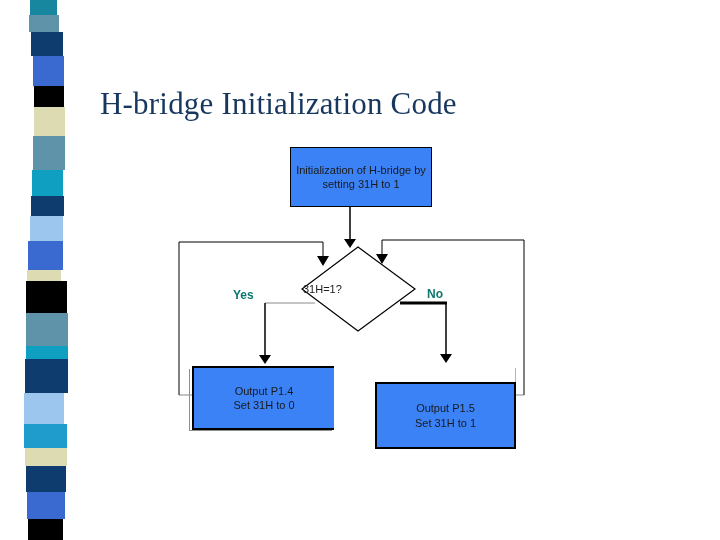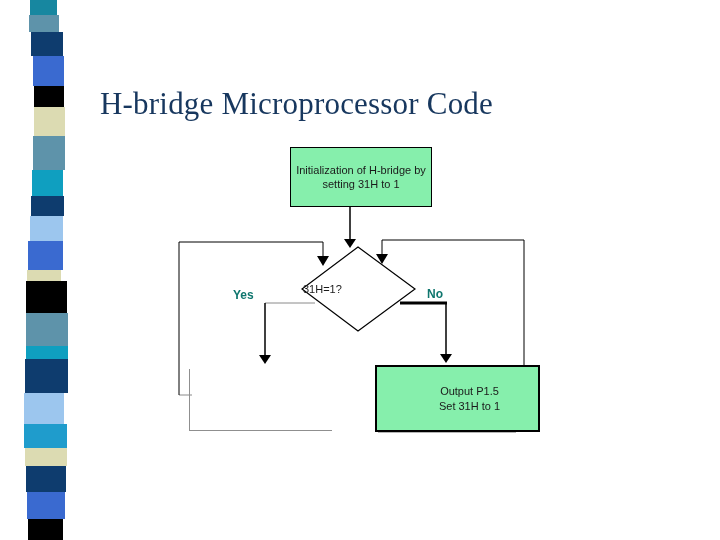"H-bridge Microprocessor Code" h1.title { text: Microprocessor -> Initialization }
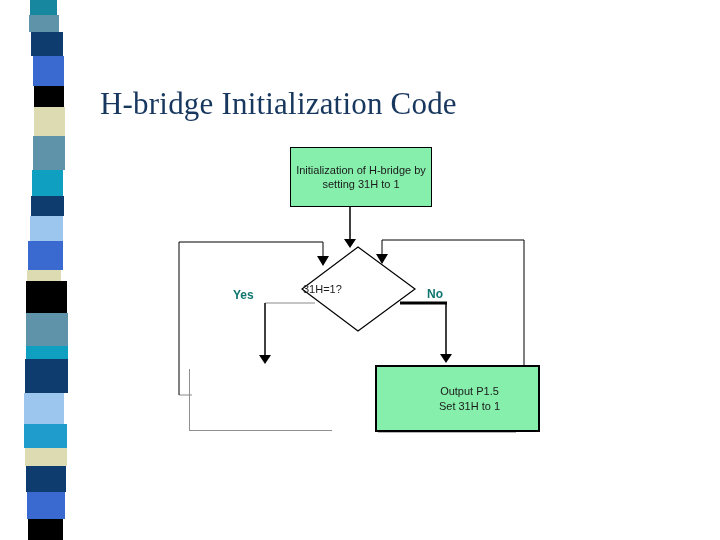"Initialization of H-bridge by" .fc-box { background: #86efac -> #3b82f6 }
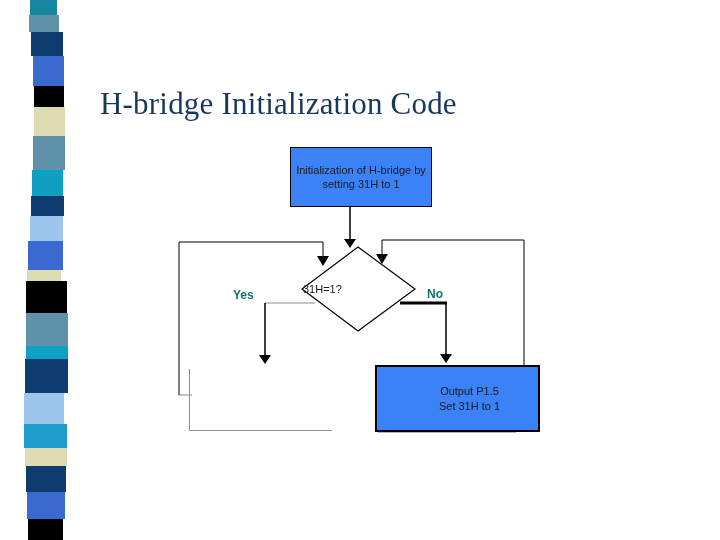"Output P1.4" div.fc-box { html: none -> <div> <span>Output P1.4</span> <span>Set 31H to 0</span> </div> }
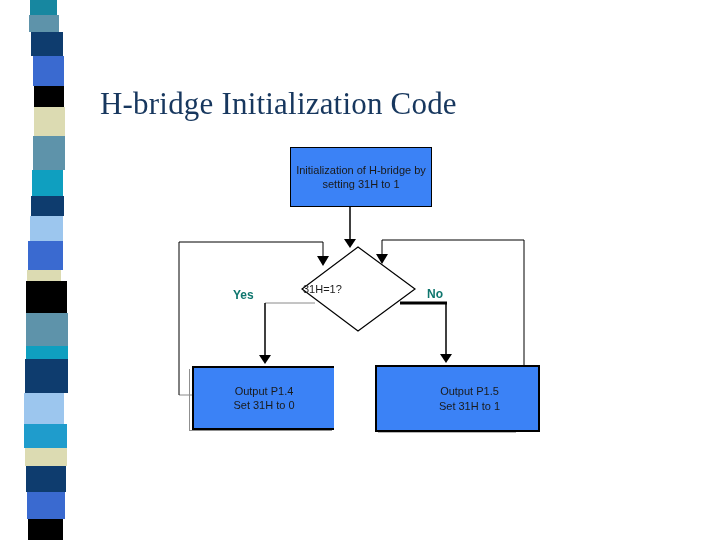"Output P1.5" .box-no { padding-left: 24px -> none; top: 365px -> 382px }
